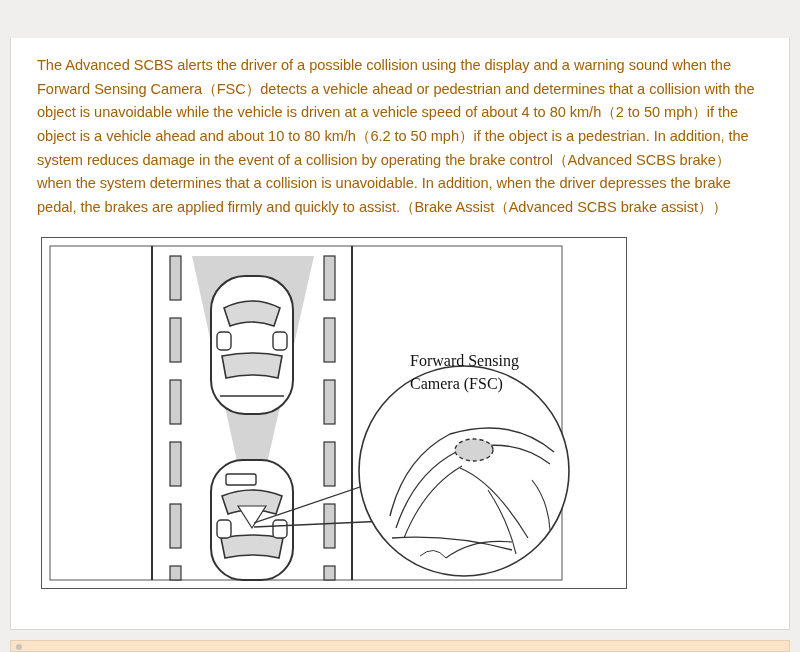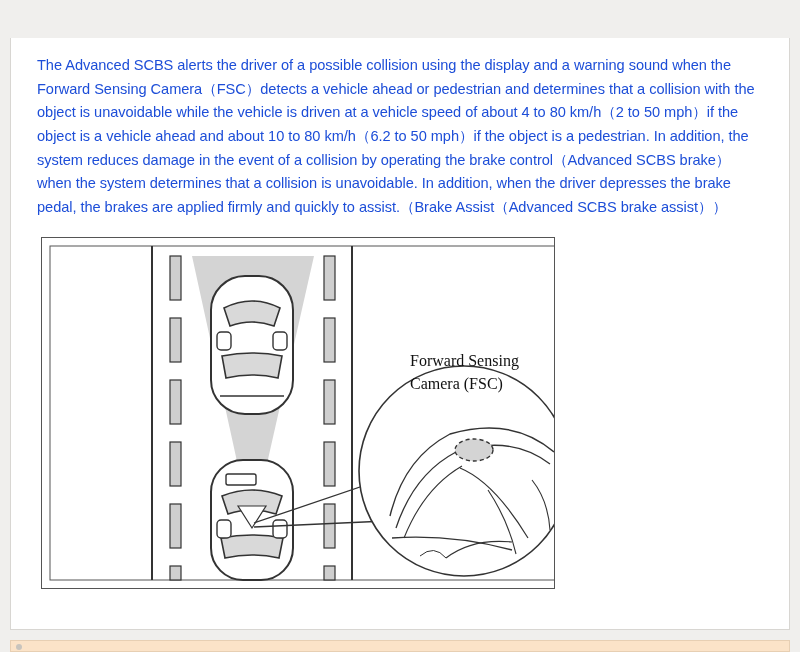"The Advanced SCBS alerts the" .body-text { color: #1d4ed8 -> #a16207 }
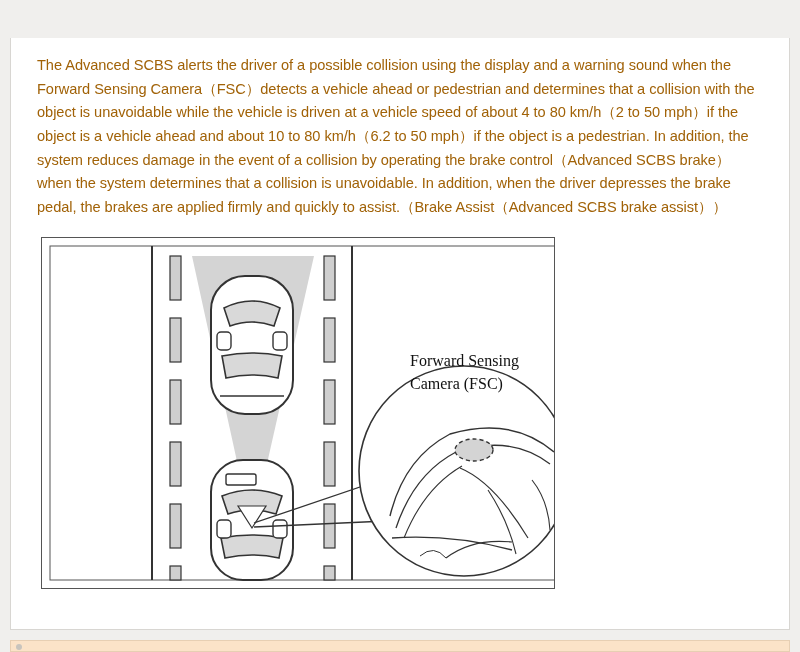"Forward Sensing" .figure { width: 514px -> 586px }
